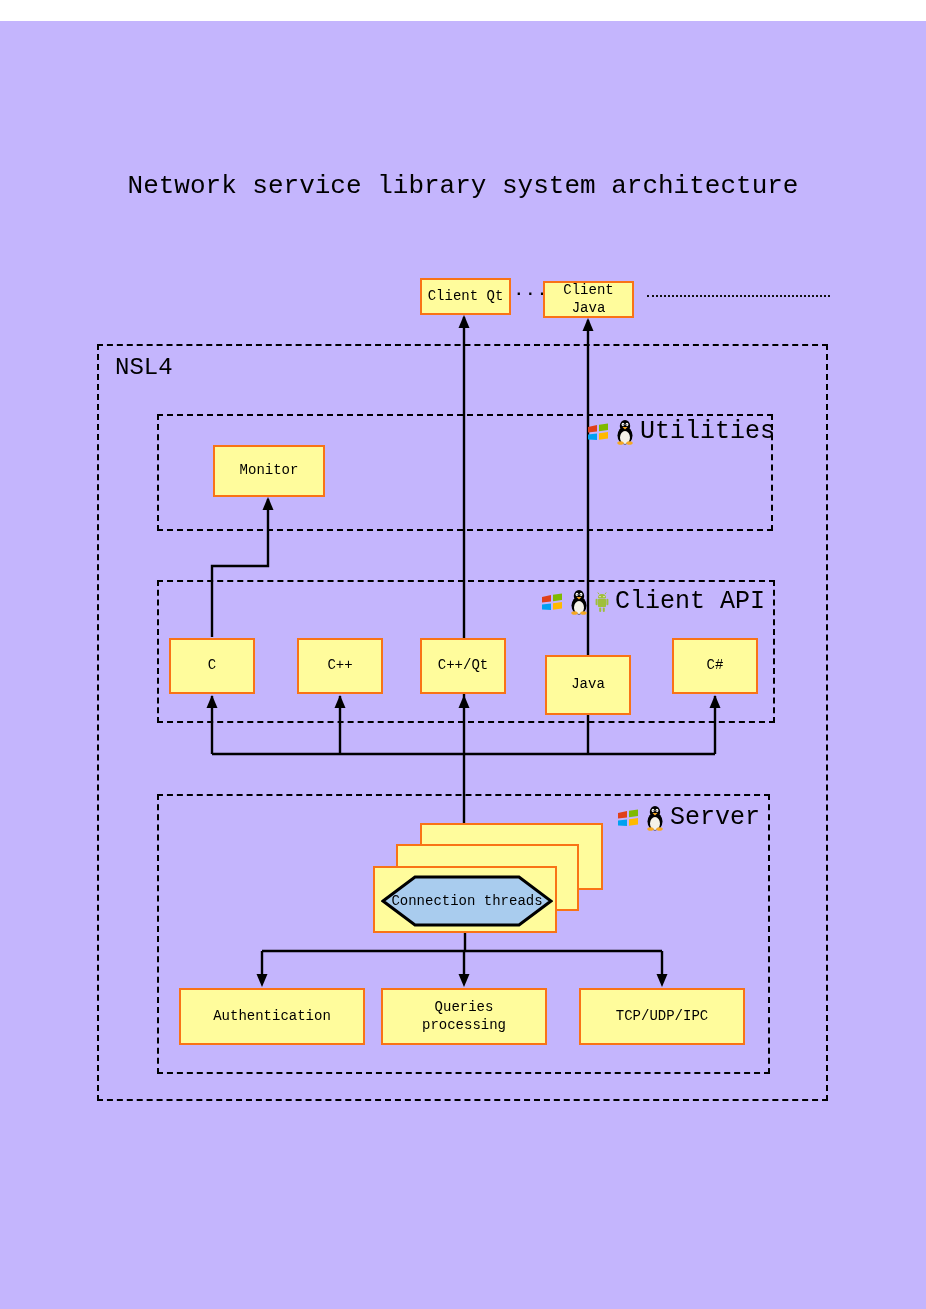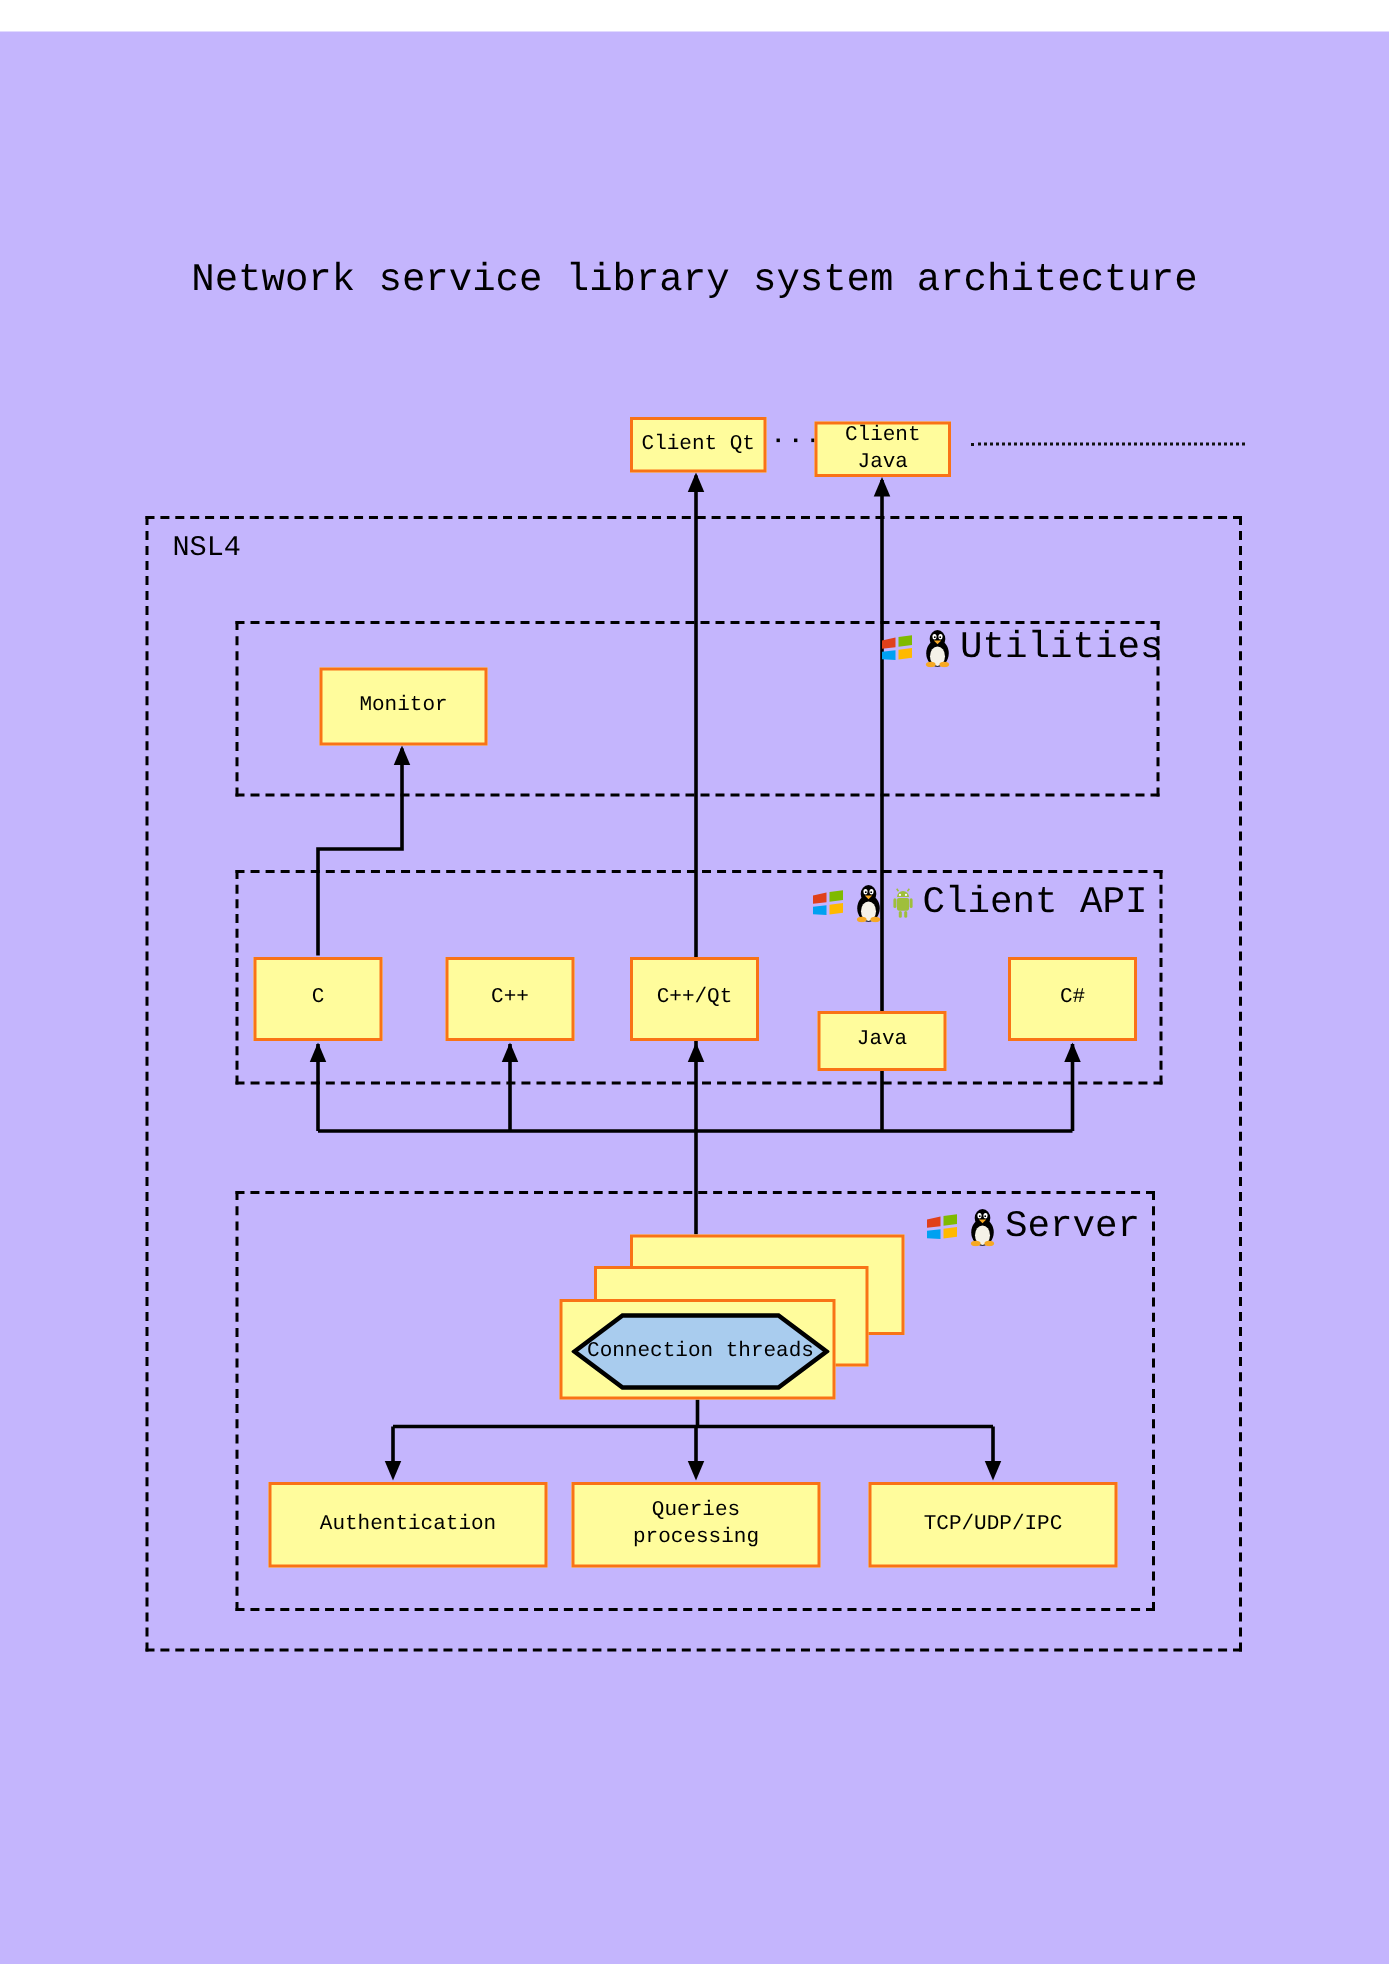"NSL4" .box-label { font-size: 19px -> 24px }
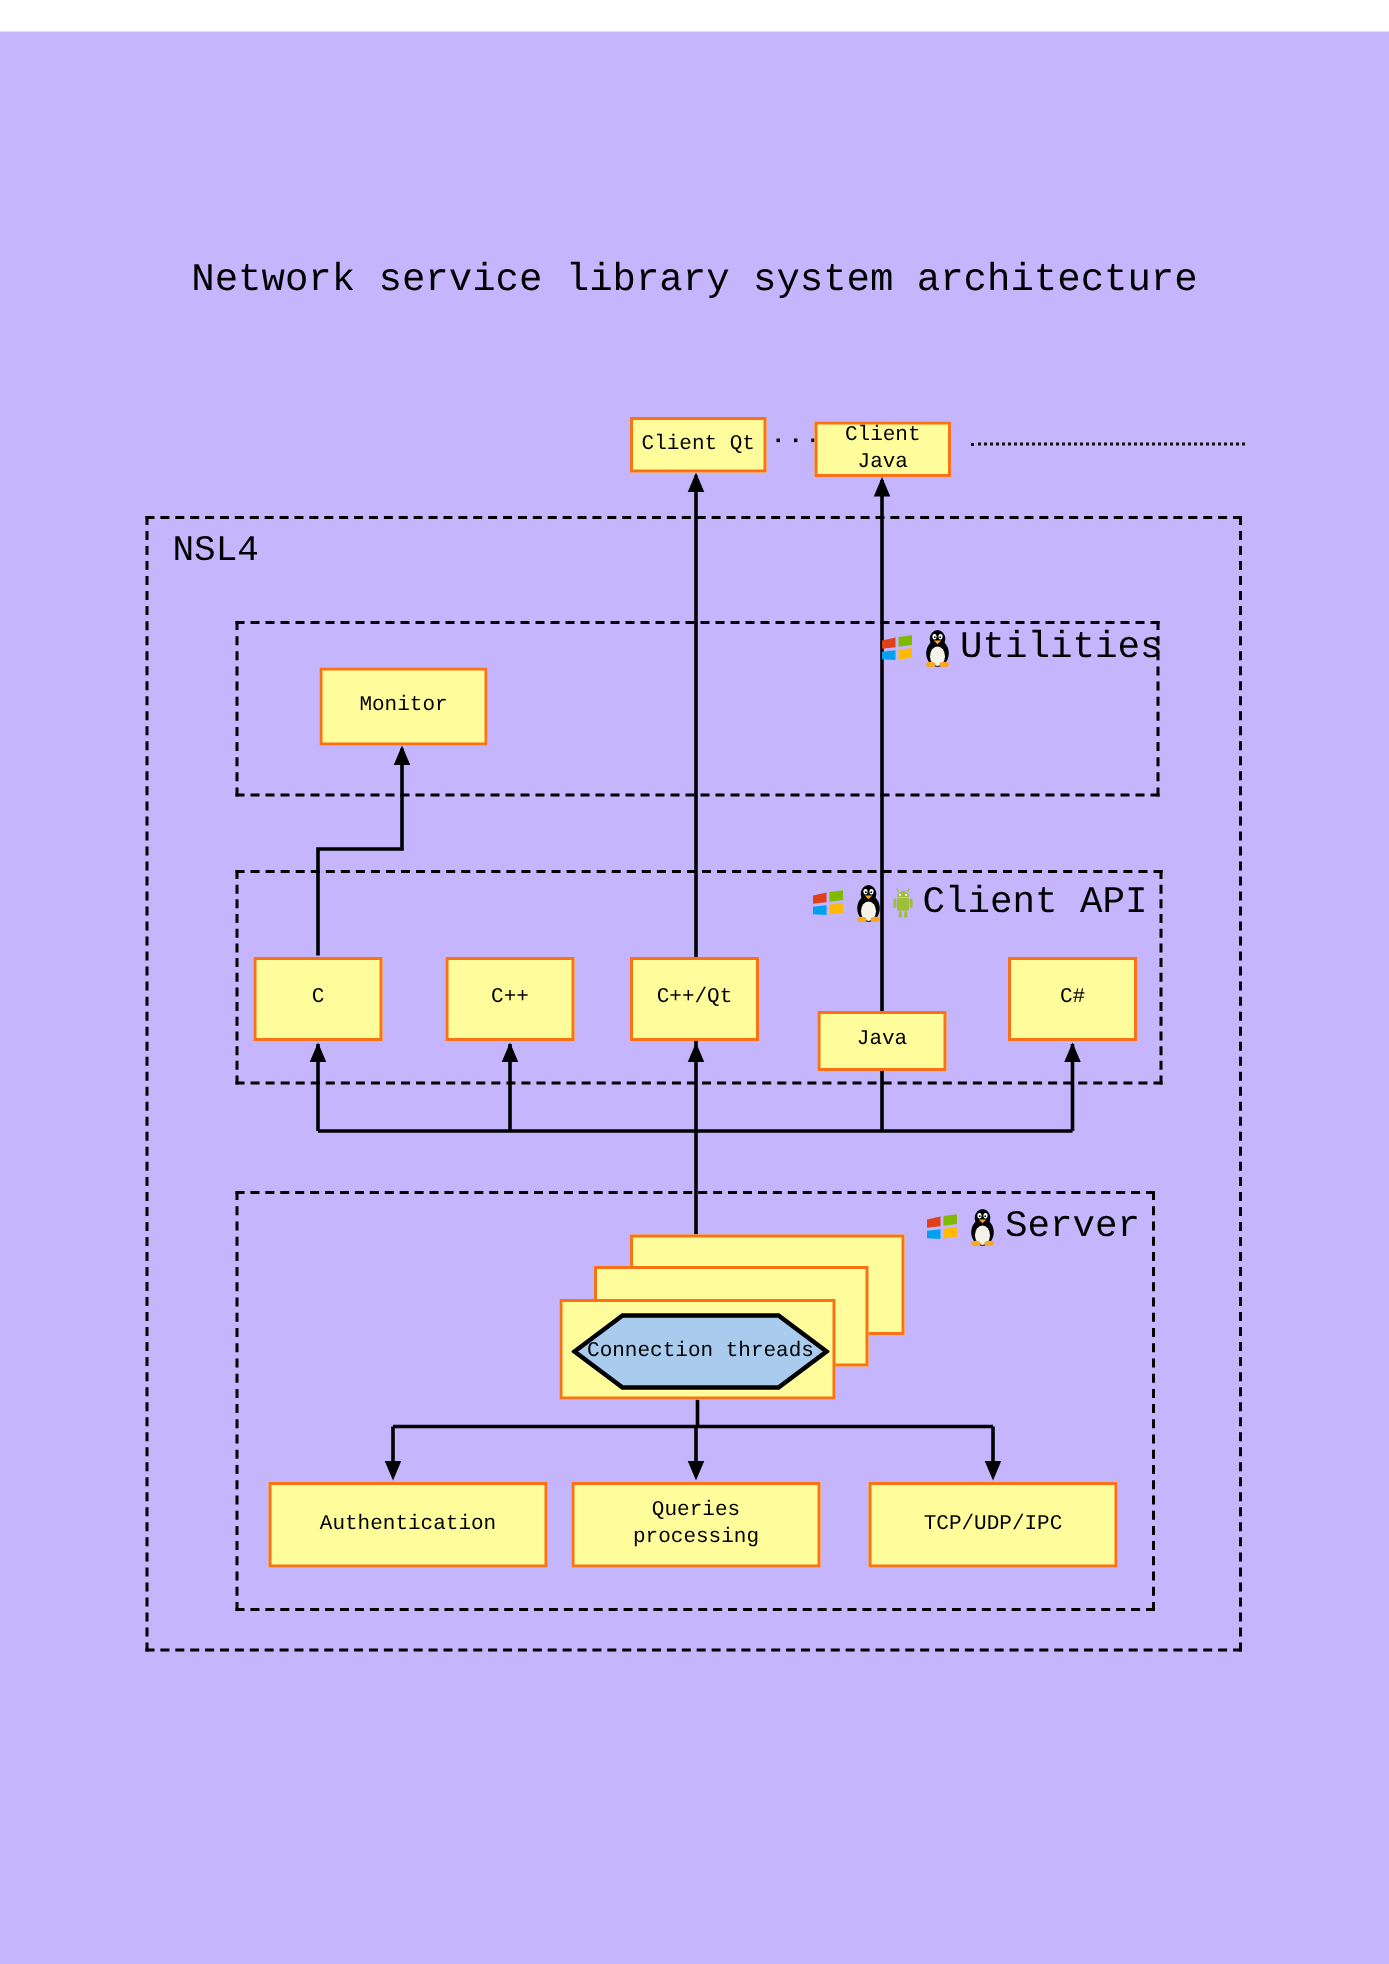"Java" div.node { height: 40px -> 60px; top: 653px -> 634px }
